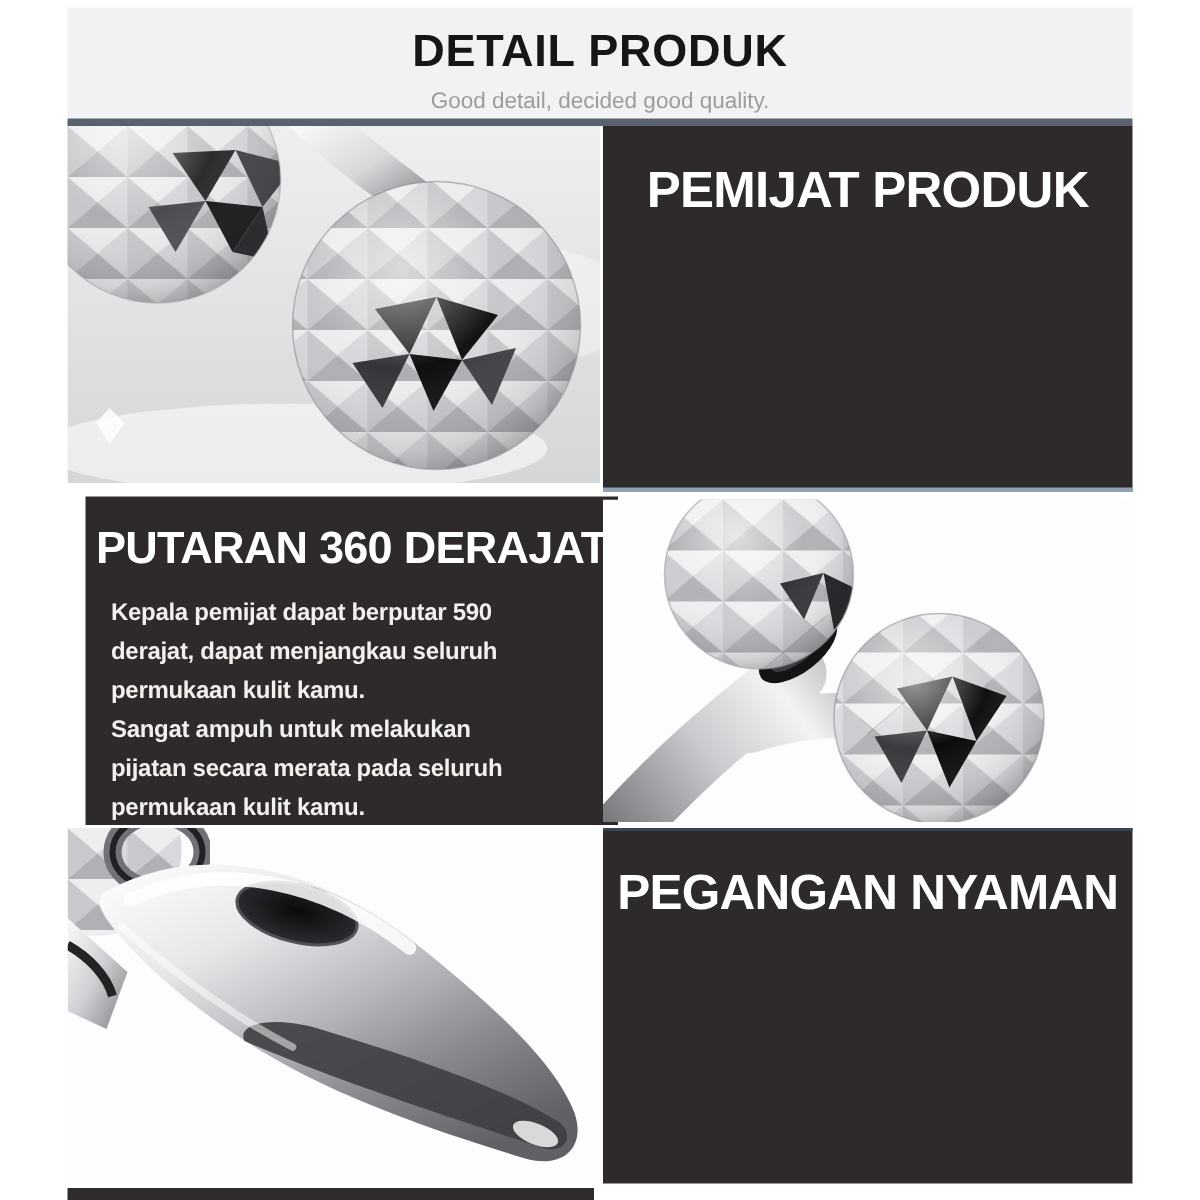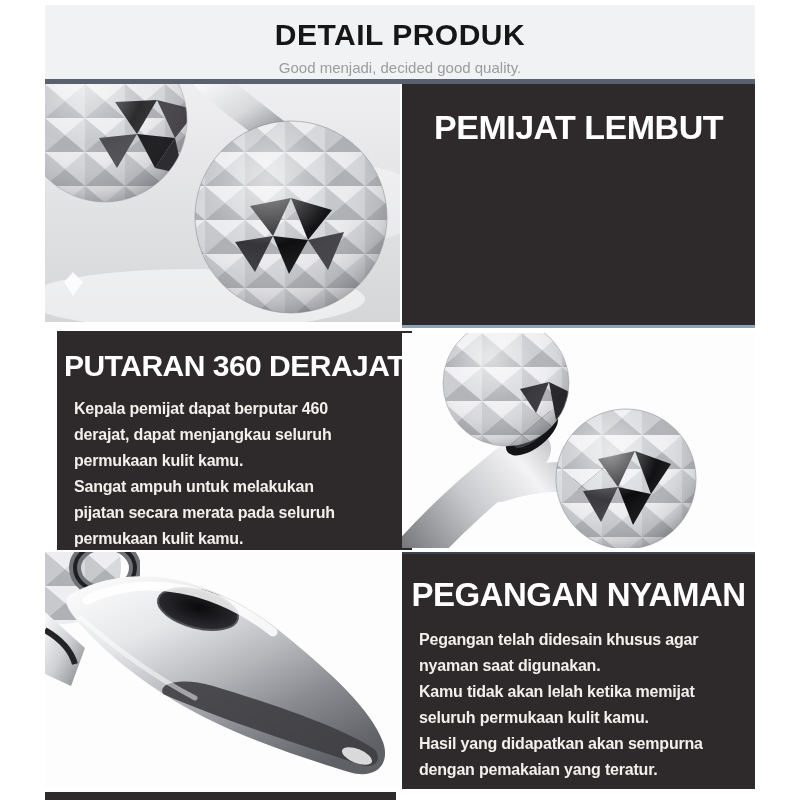"Good menjadi, decided good quality." p { text: menjadi -> detail }
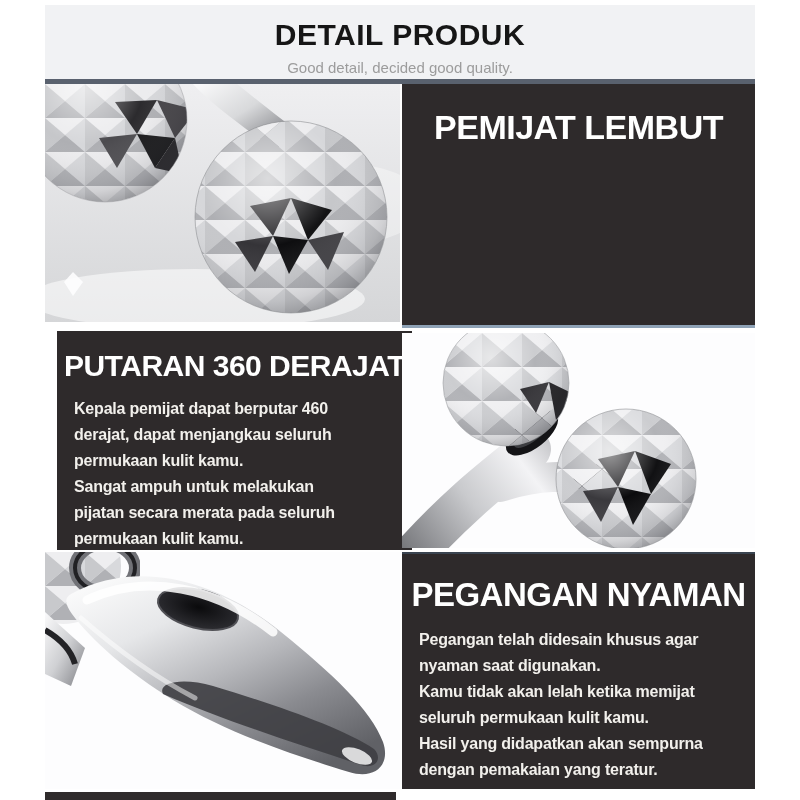"PEMIJAT LEMBUT" h2.p-h { text: LEMBUT -> PRODUK }
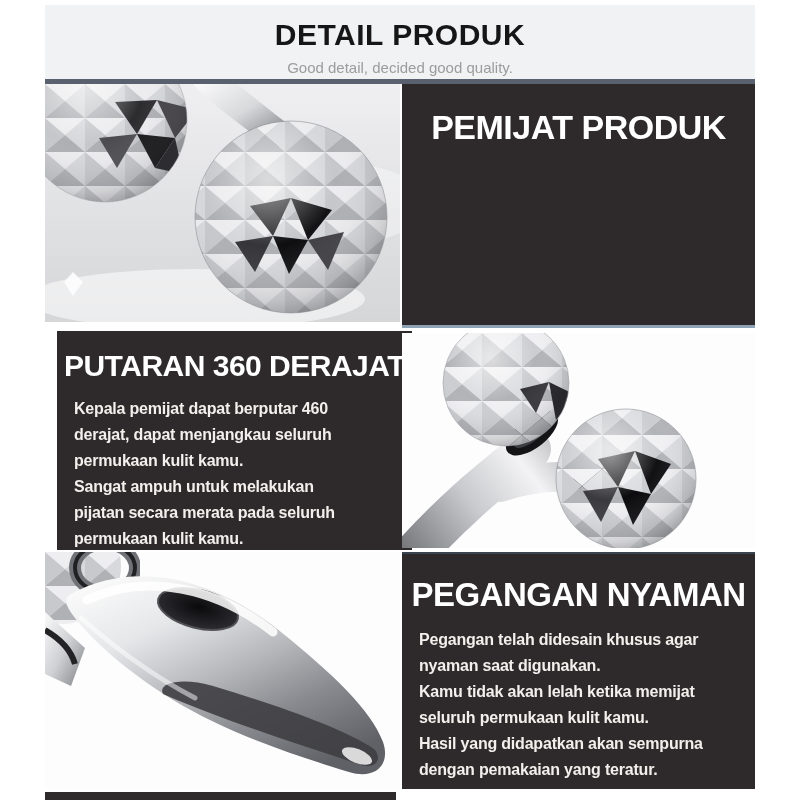"Kepala pemijat dapat berputar 460" p.p-b { text: 460 -> 590 }
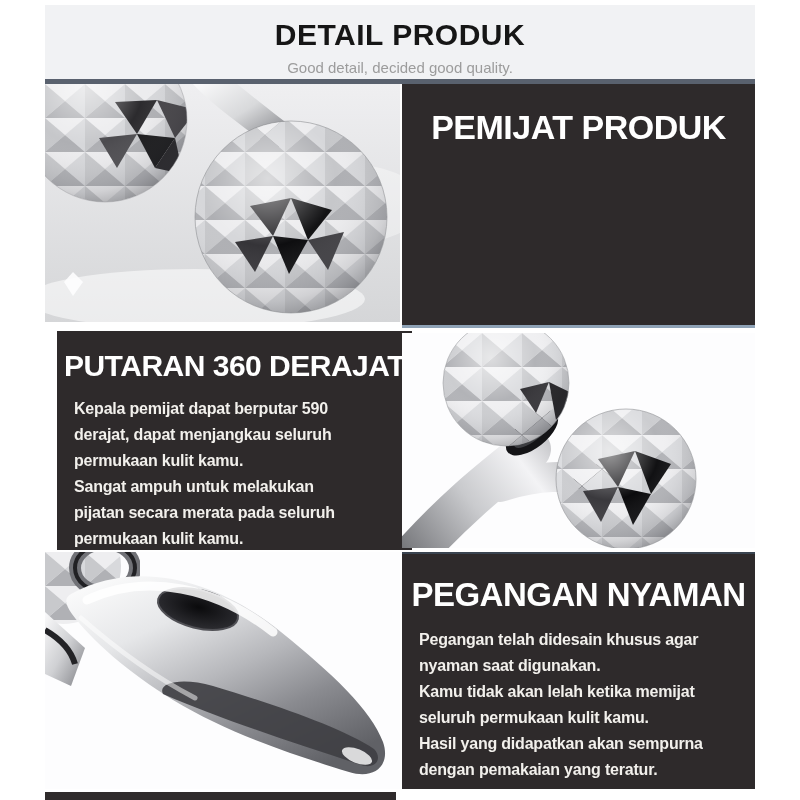"Pegangan telah didesain khusus agar" p.p-b { html: <p>Pegangan telah didesain khusus agar nyaman saat digunakan. Kamu tidak akan lelah ketika memijat seluruh permukaan kulit kamu. Hasil yang didapatkan akan sempurna dengan pemakaian yang teratur.</p> -> none }
